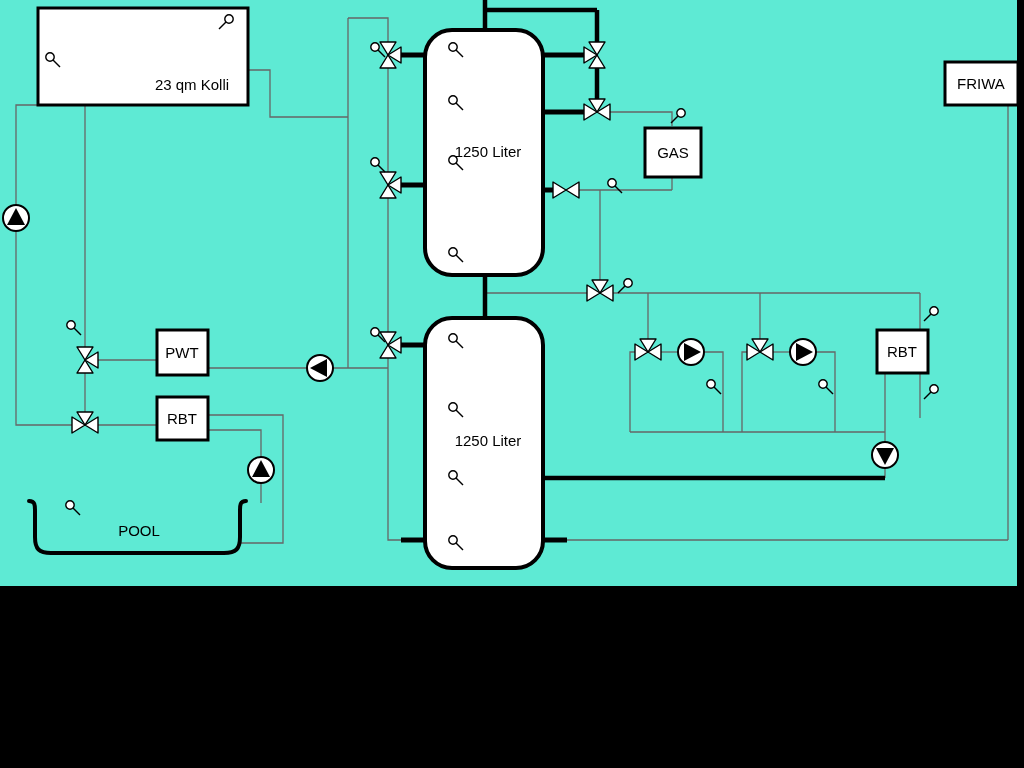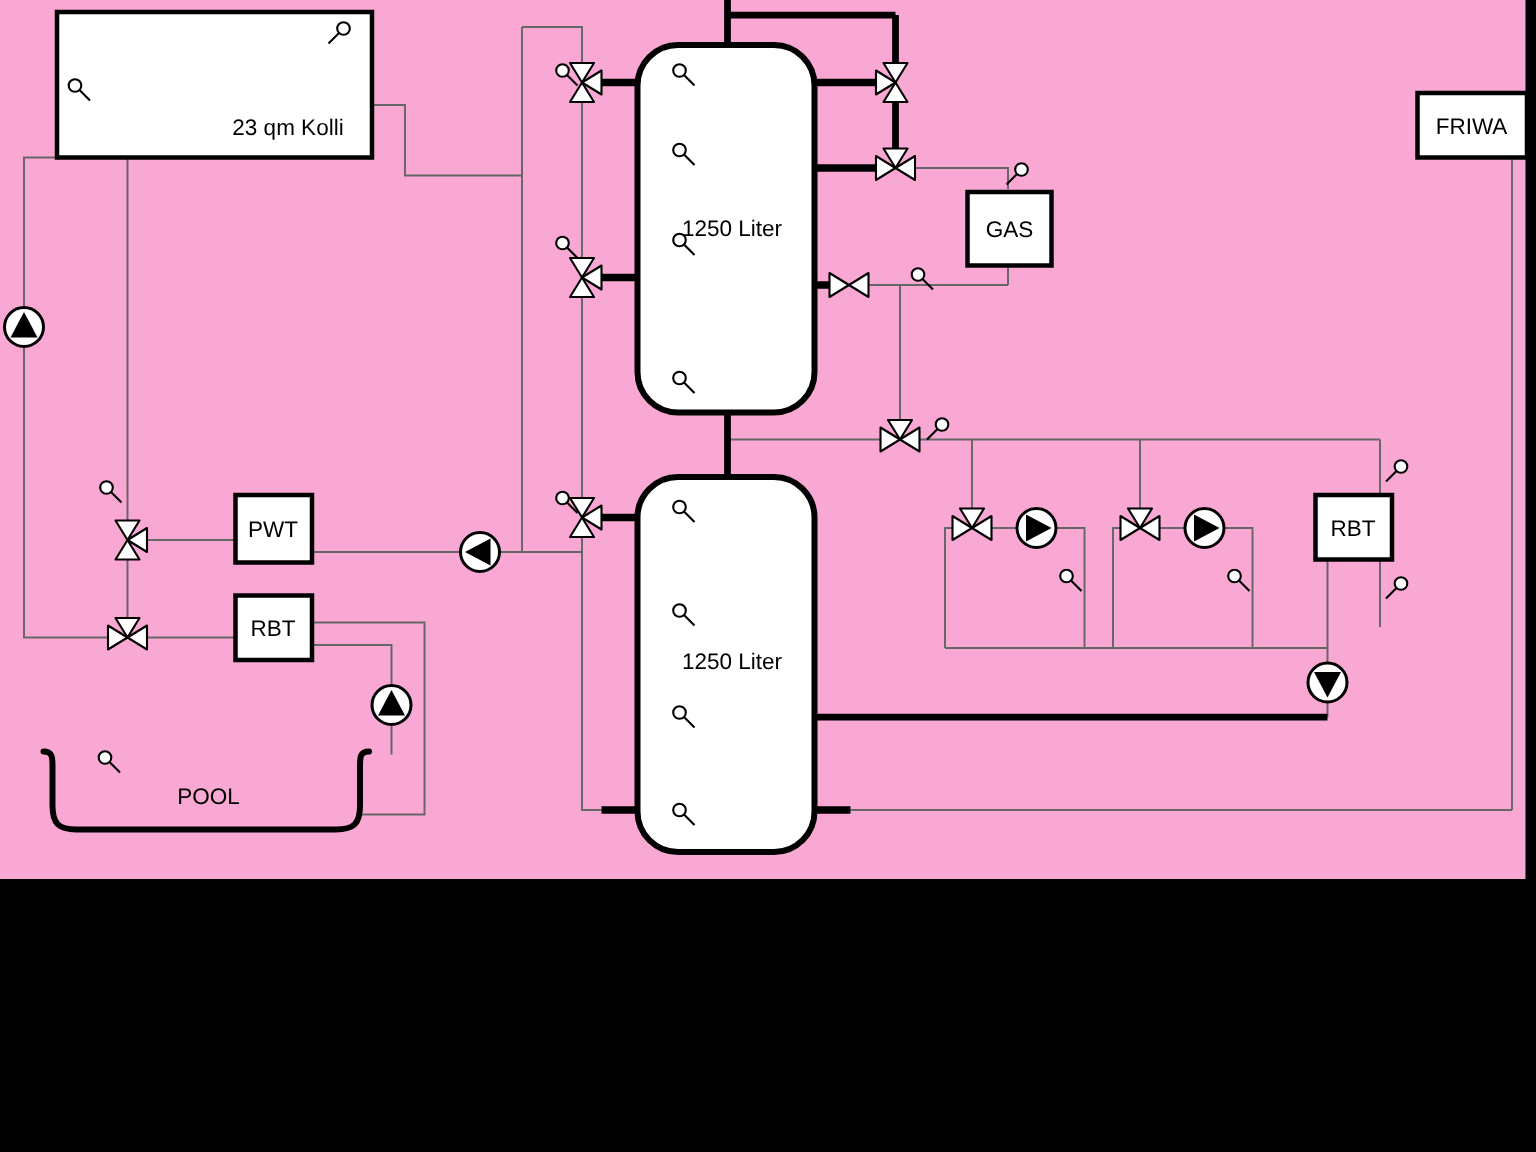"23 qm Kolli" .stage { background: #f9a8d4 -> #5eead4 }
